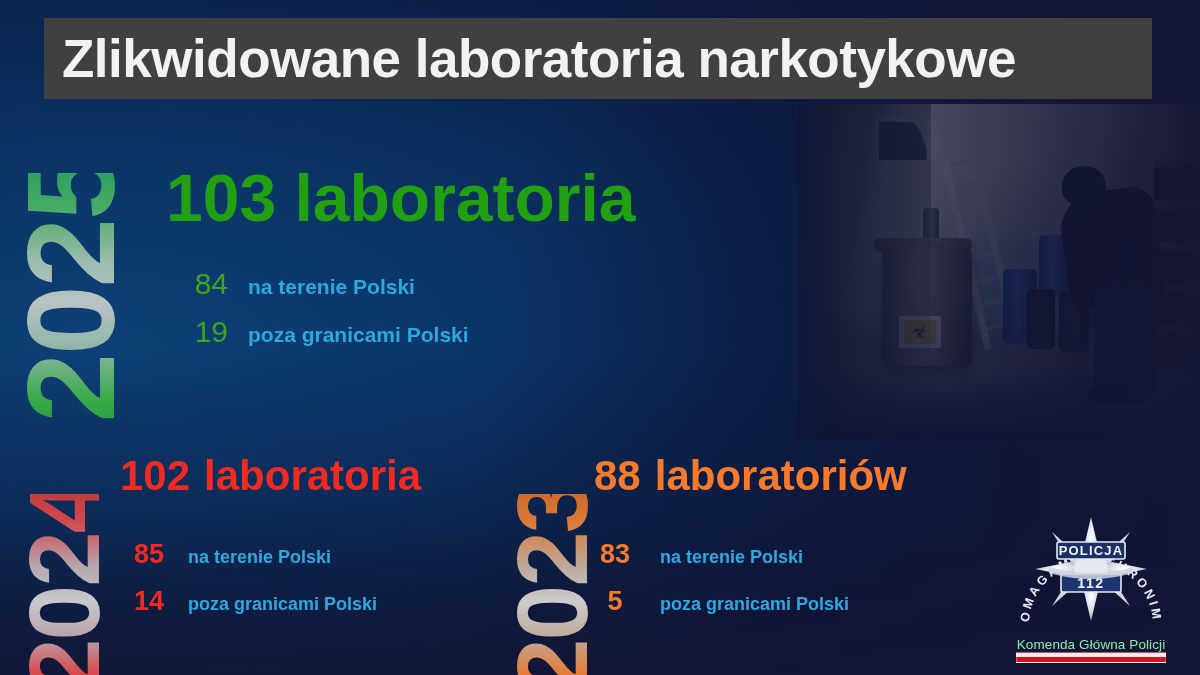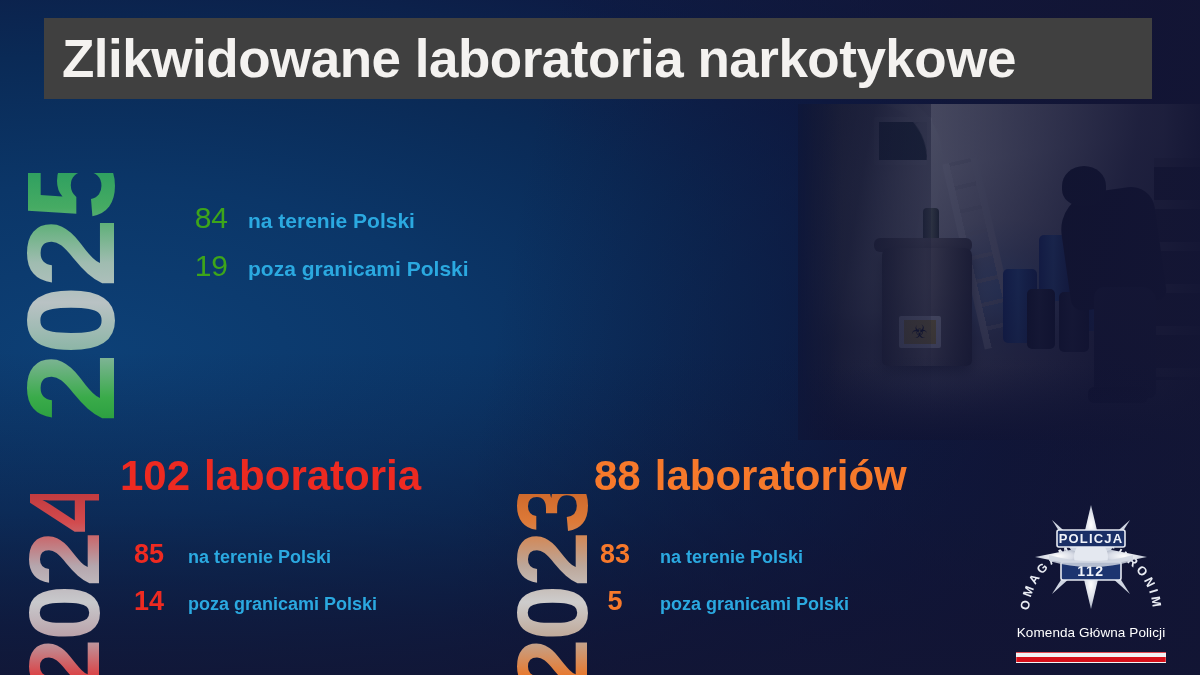"103 laboratoria" div.headline-2025 { html: none -> <div> <span>103</span> <span>laboratoria</span> </div> }
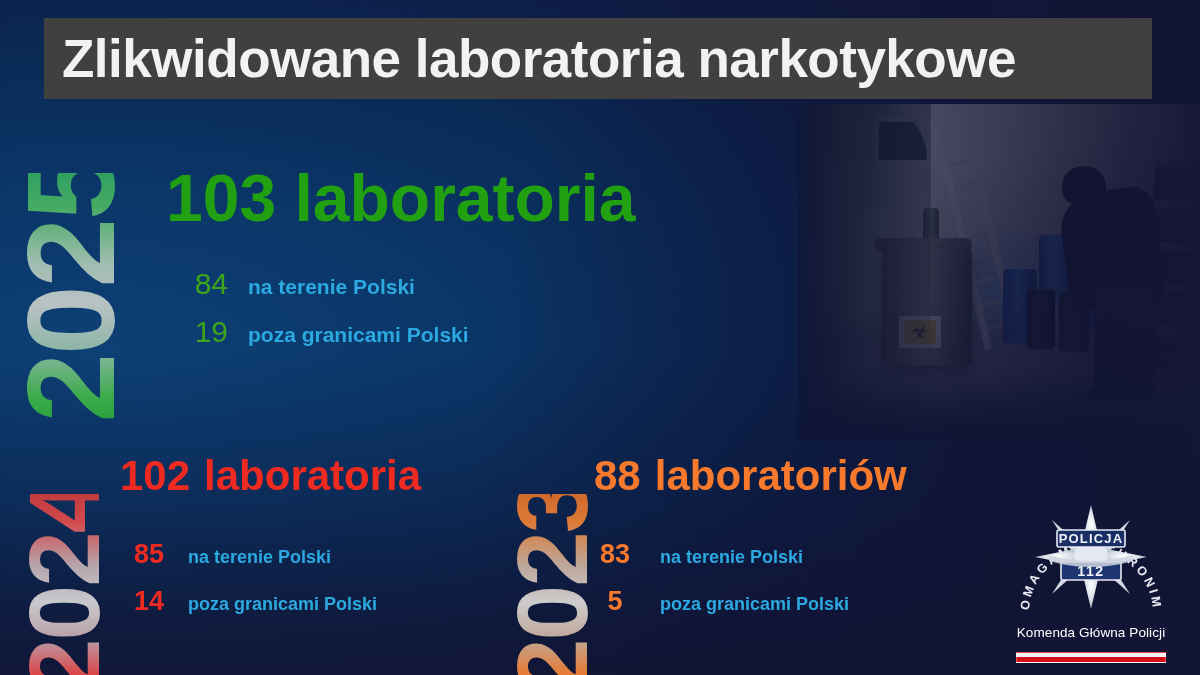"Komenda Główna Policji" .logo-caption { color: #ffffff -> #86efac; margin-bottom: 12px -> 0 }
